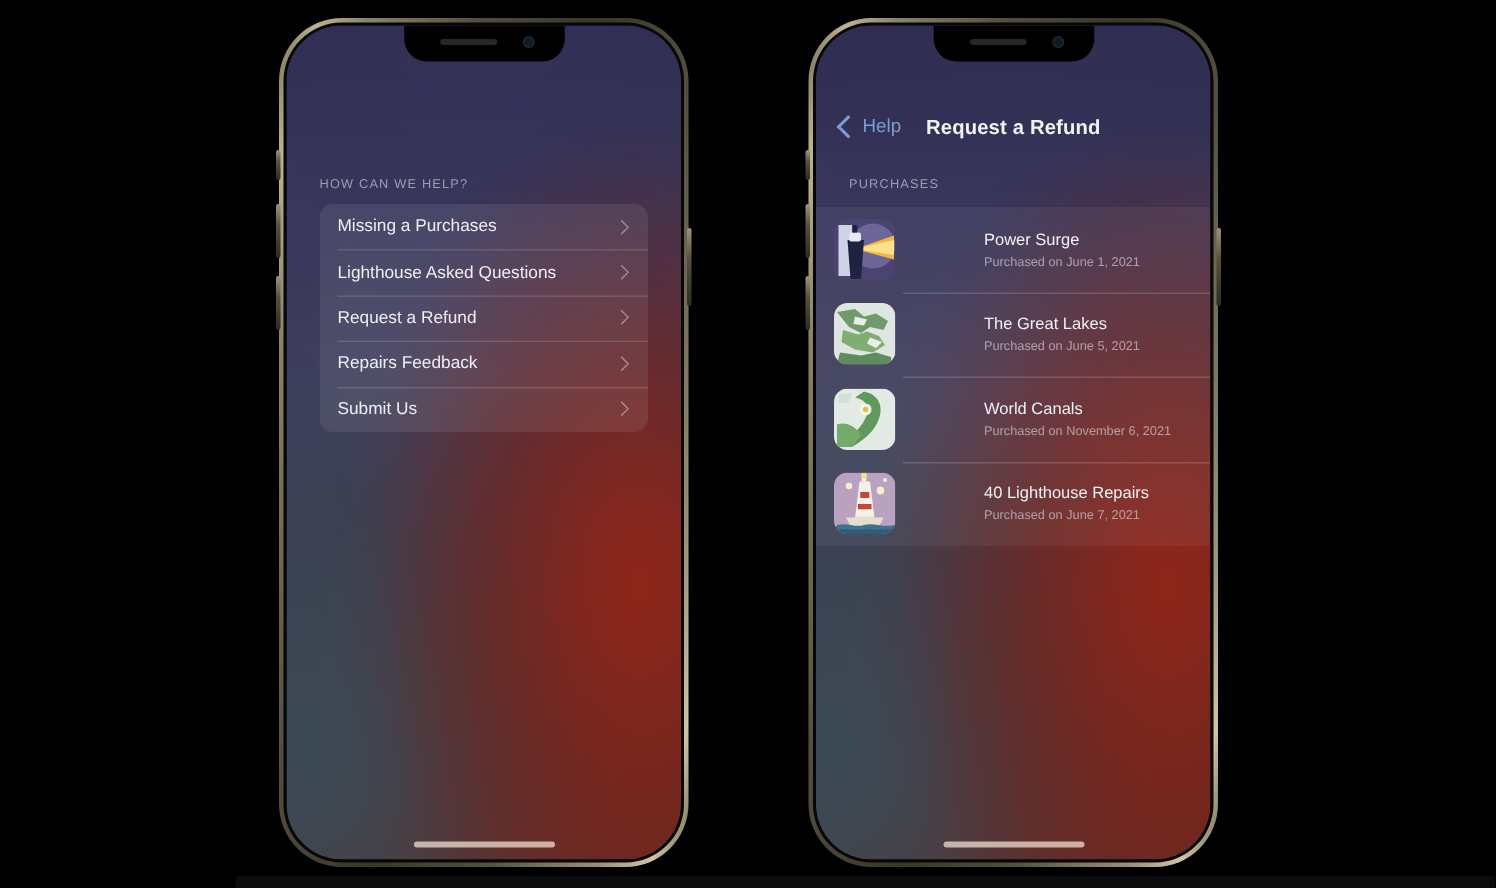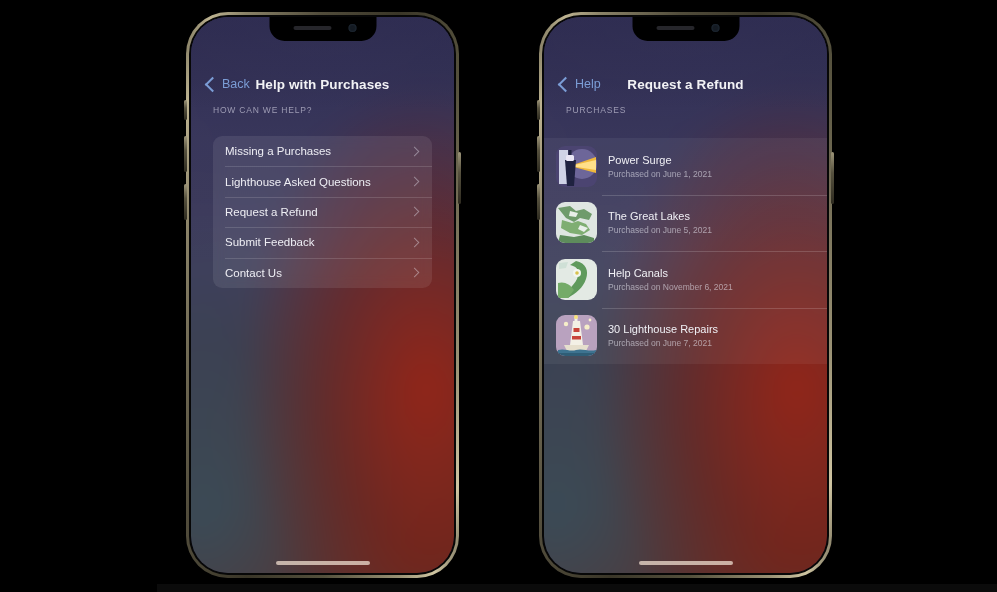"Back" div.navbar { html: <div> <div> <span></span> <span>Back</span> </div> <div>Help with Purchases</div> </div> -> none }
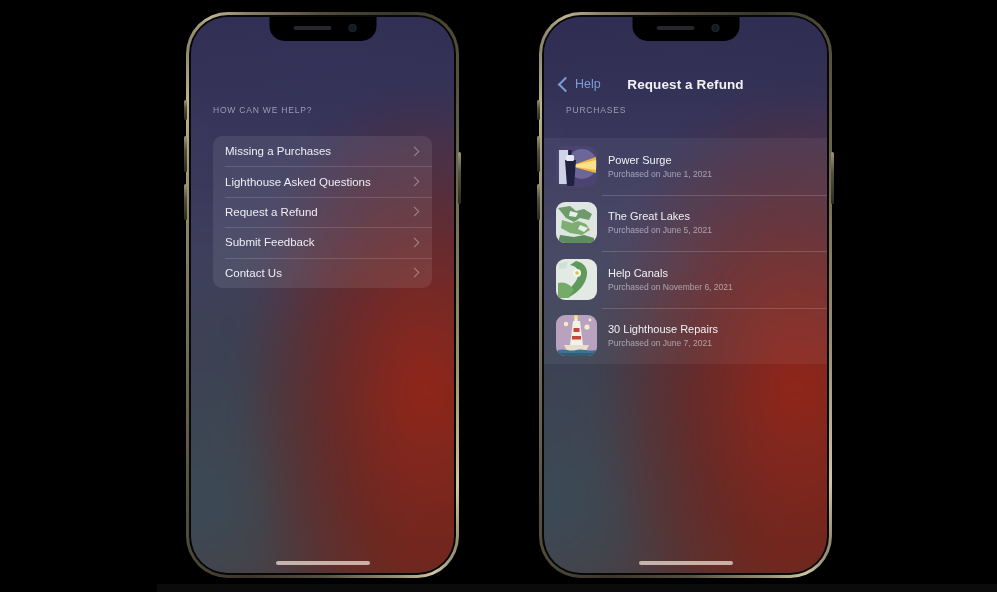"Help" .phone.right { padding-left: 20px -> none }
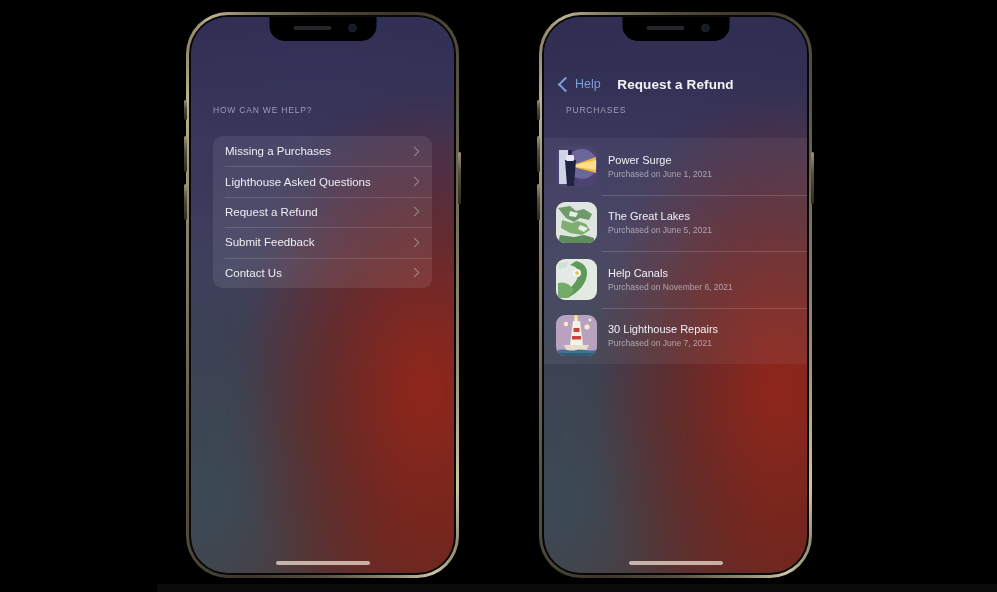"HOW CAN WE HELP?" .section-header { top: 88px -> 100px }
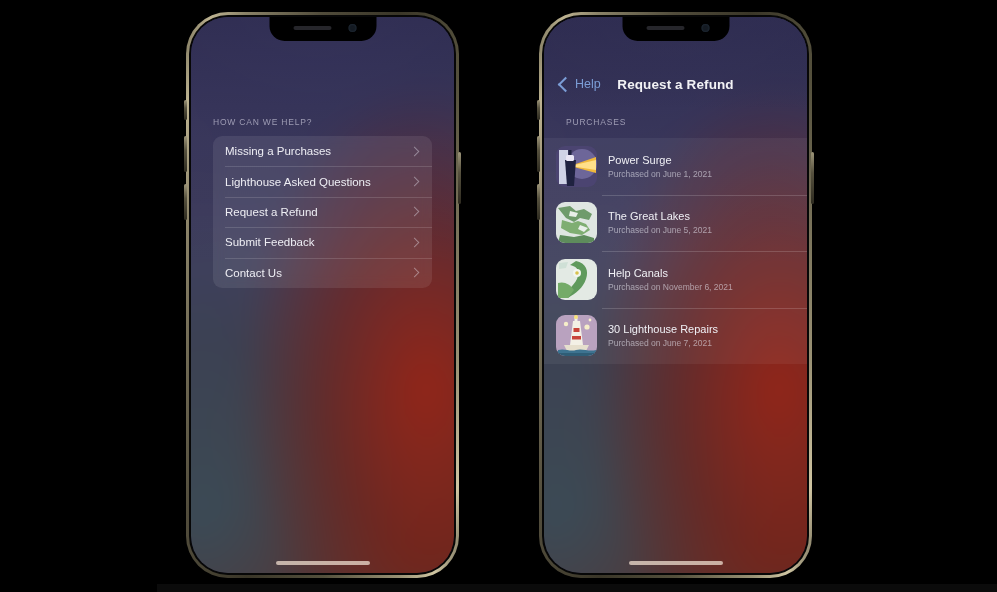"Power Surge" .row-text { margin-left: none -> 48px }
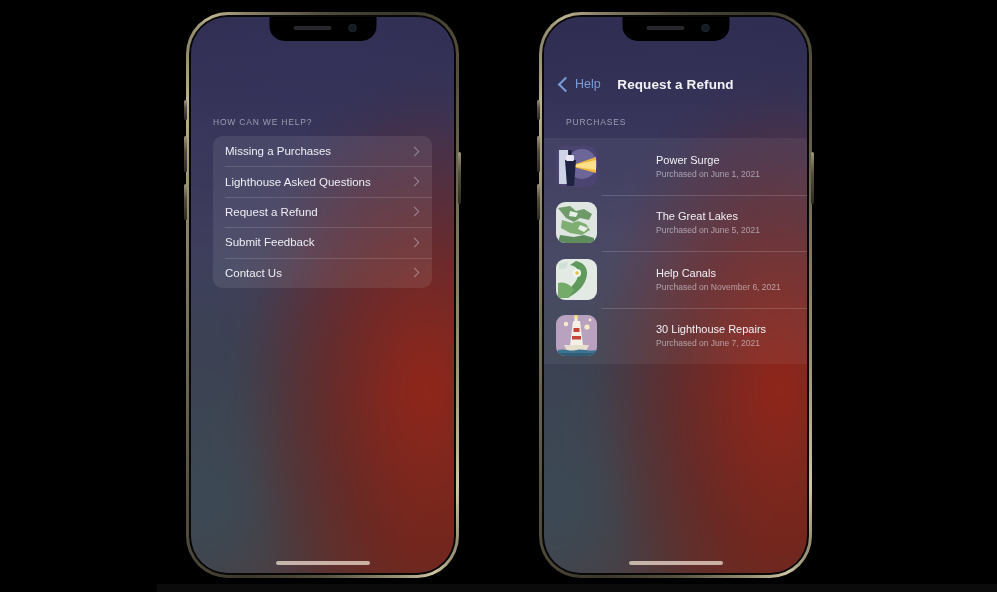"Submit Feedback" span.label { text: Submit -> Repairs }
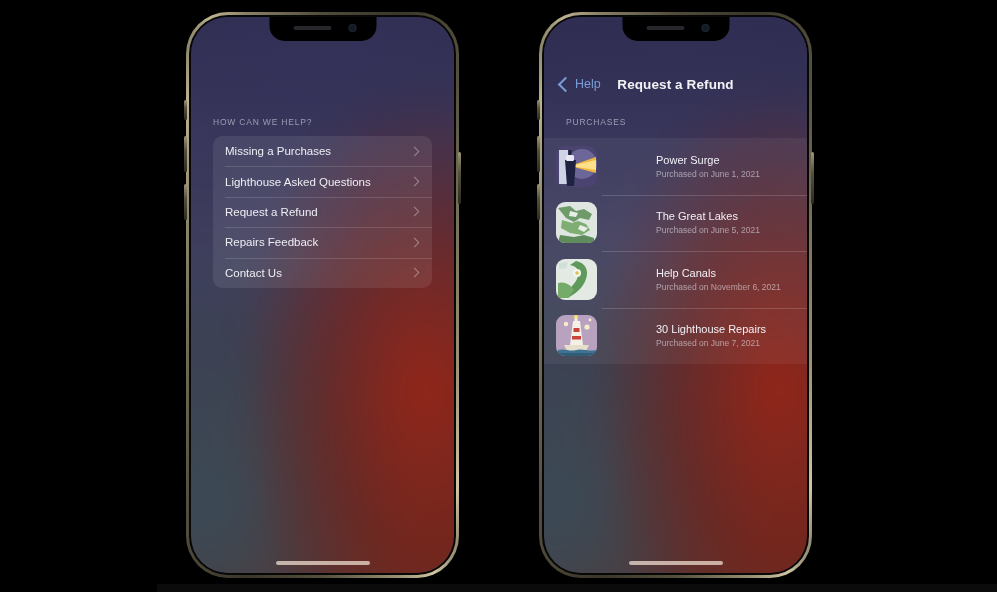"Contact Us" span.label { text: Contact -> Submit }
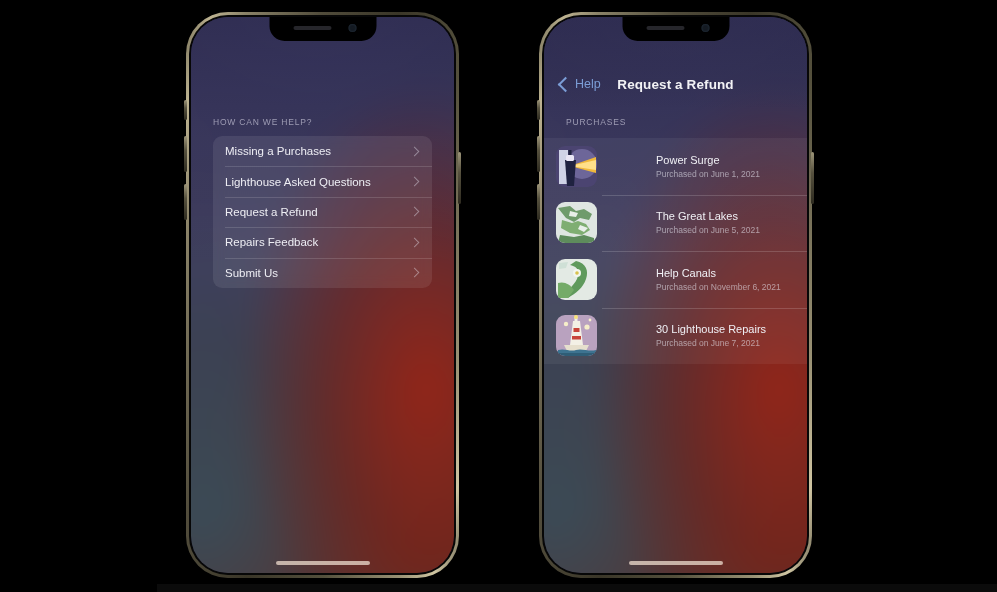"Help Canals" span.row-title { text: Help -> World }
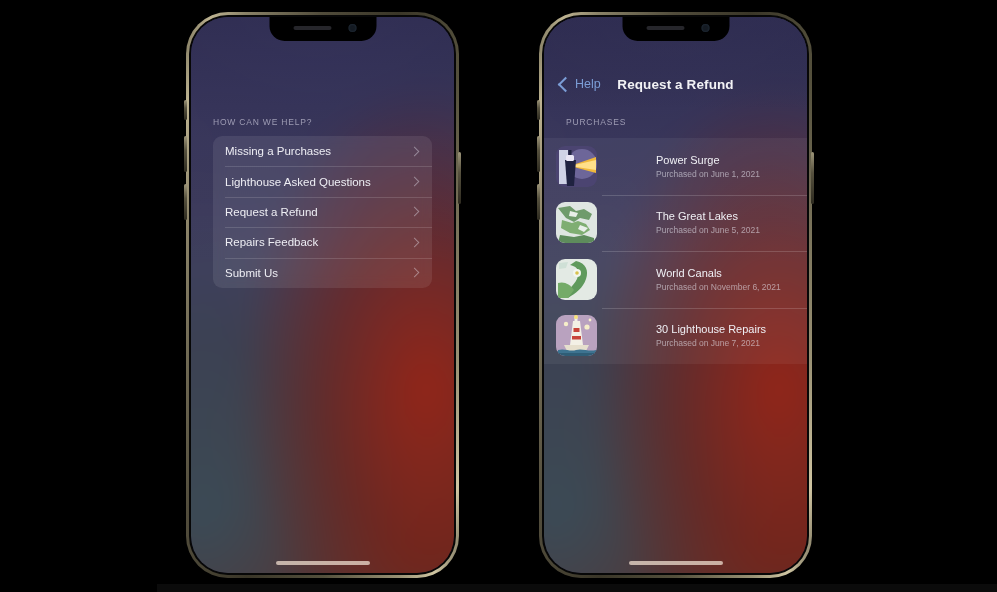"30 Lighthouse Repairs" span.row-title { text: 30 -> 40 }
